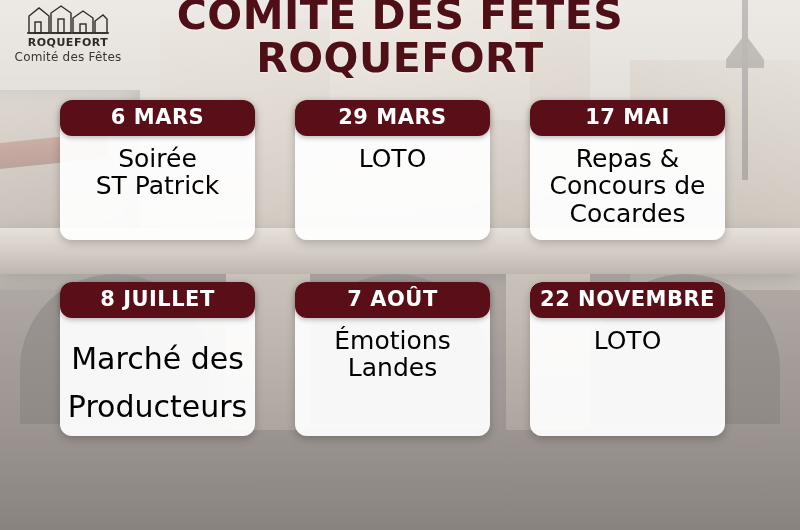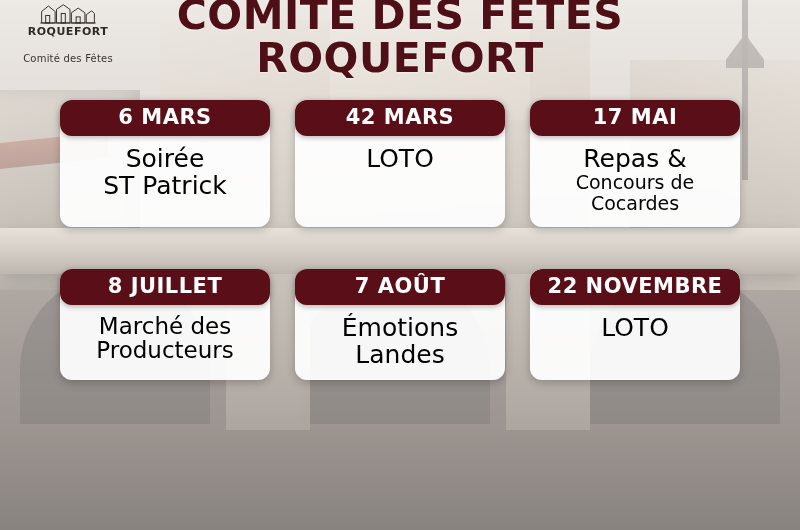"Comité des Fêtes" .logo-sub { font-size: 10px -> 12px; margin-top: 16px -> 2px }
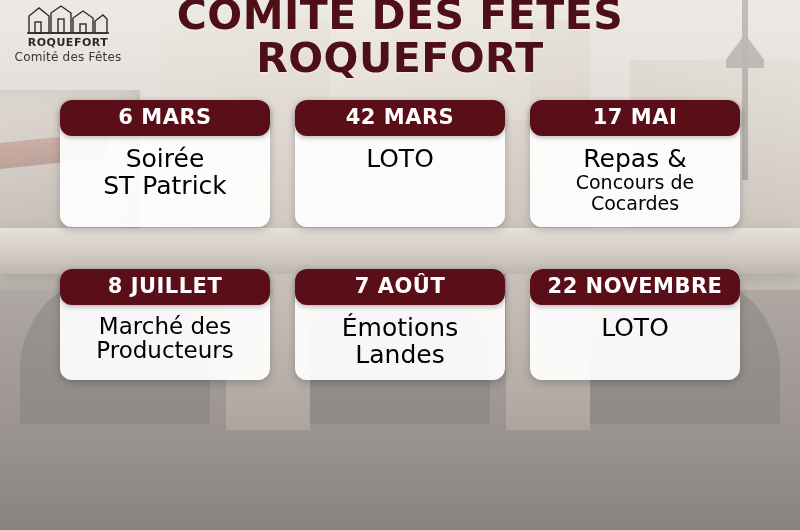"6 MARS" .card { width: 210px -> 195px }
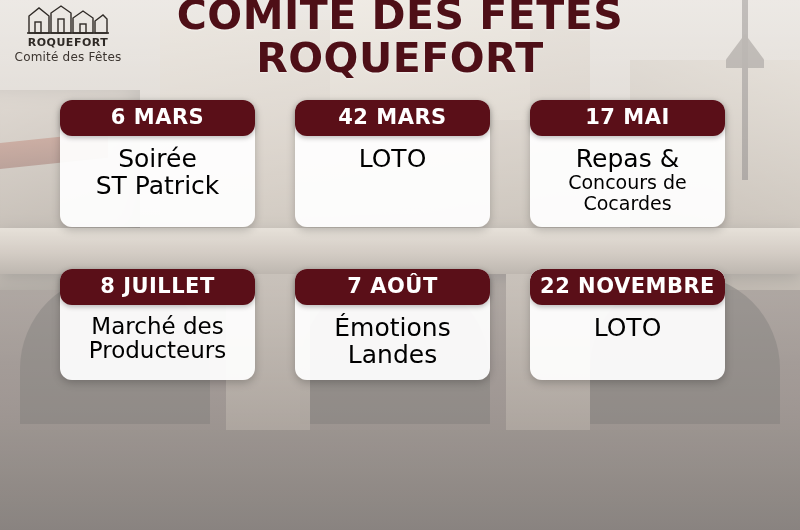"42 MARS" div.card-date { text: 42 -> 29 }
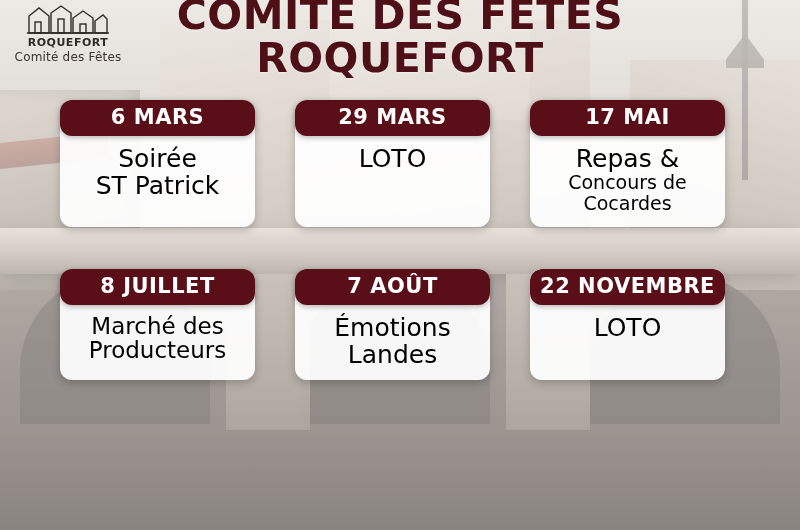"Concours de Cocardes" .card-body .subtitle { font-size: 19px -> 25px }
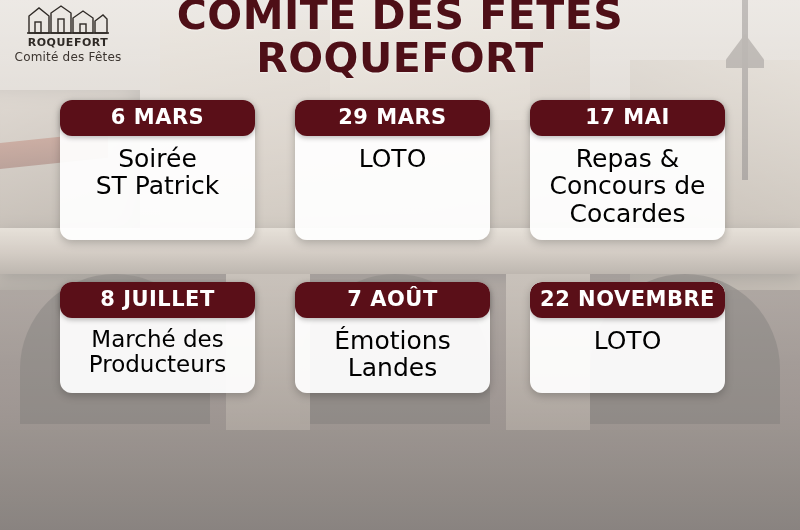"Marché des" .card-body.small .title { font-size: 23px -> 30px; margin-top: none -> 16px }
